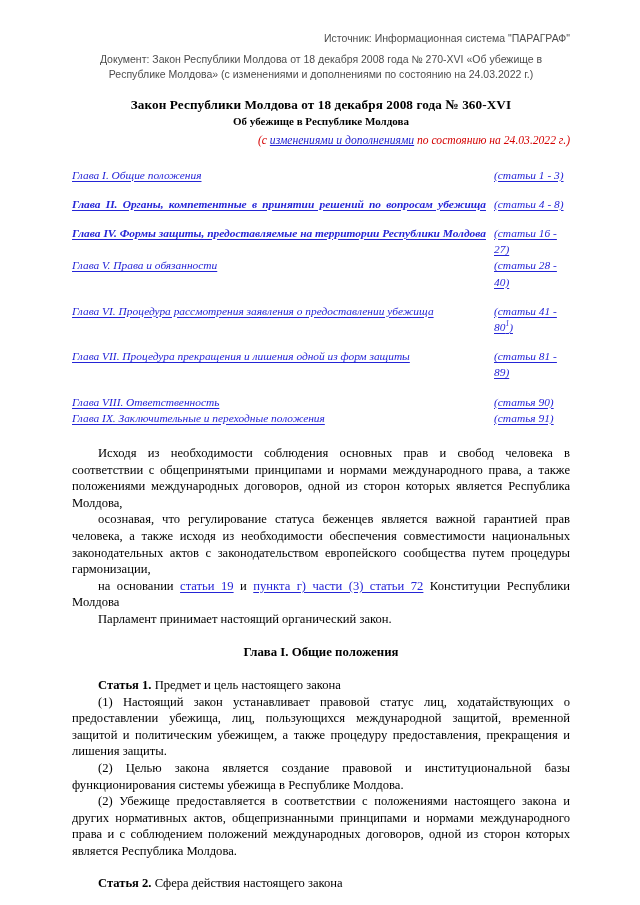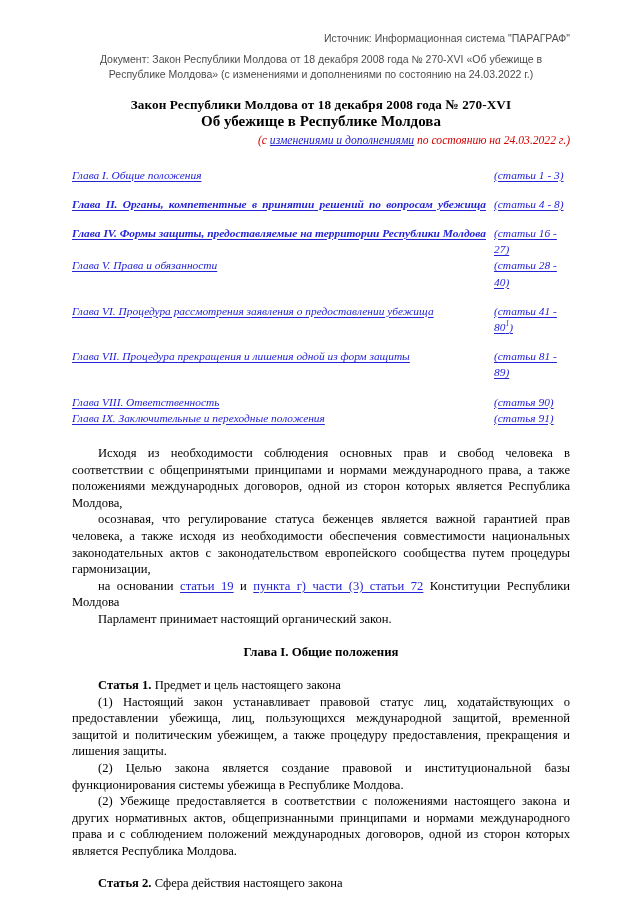"Закон Республики Молдова от 18" div.doc-title { text: 270-XVI -> 360-XVI }
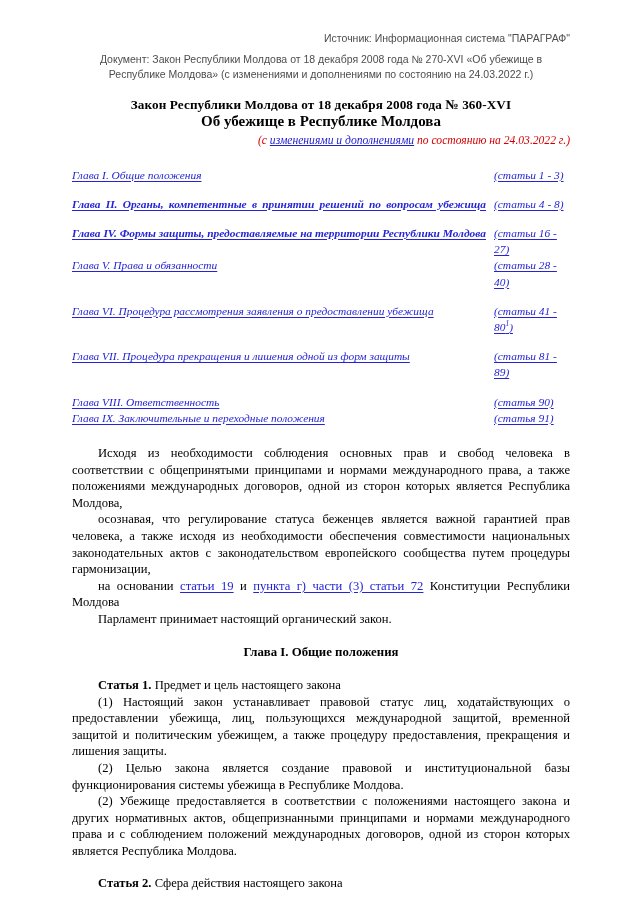"Об убежище в Республике Молдова" .doc-subtitle { font-size: 15px -> 11px }
